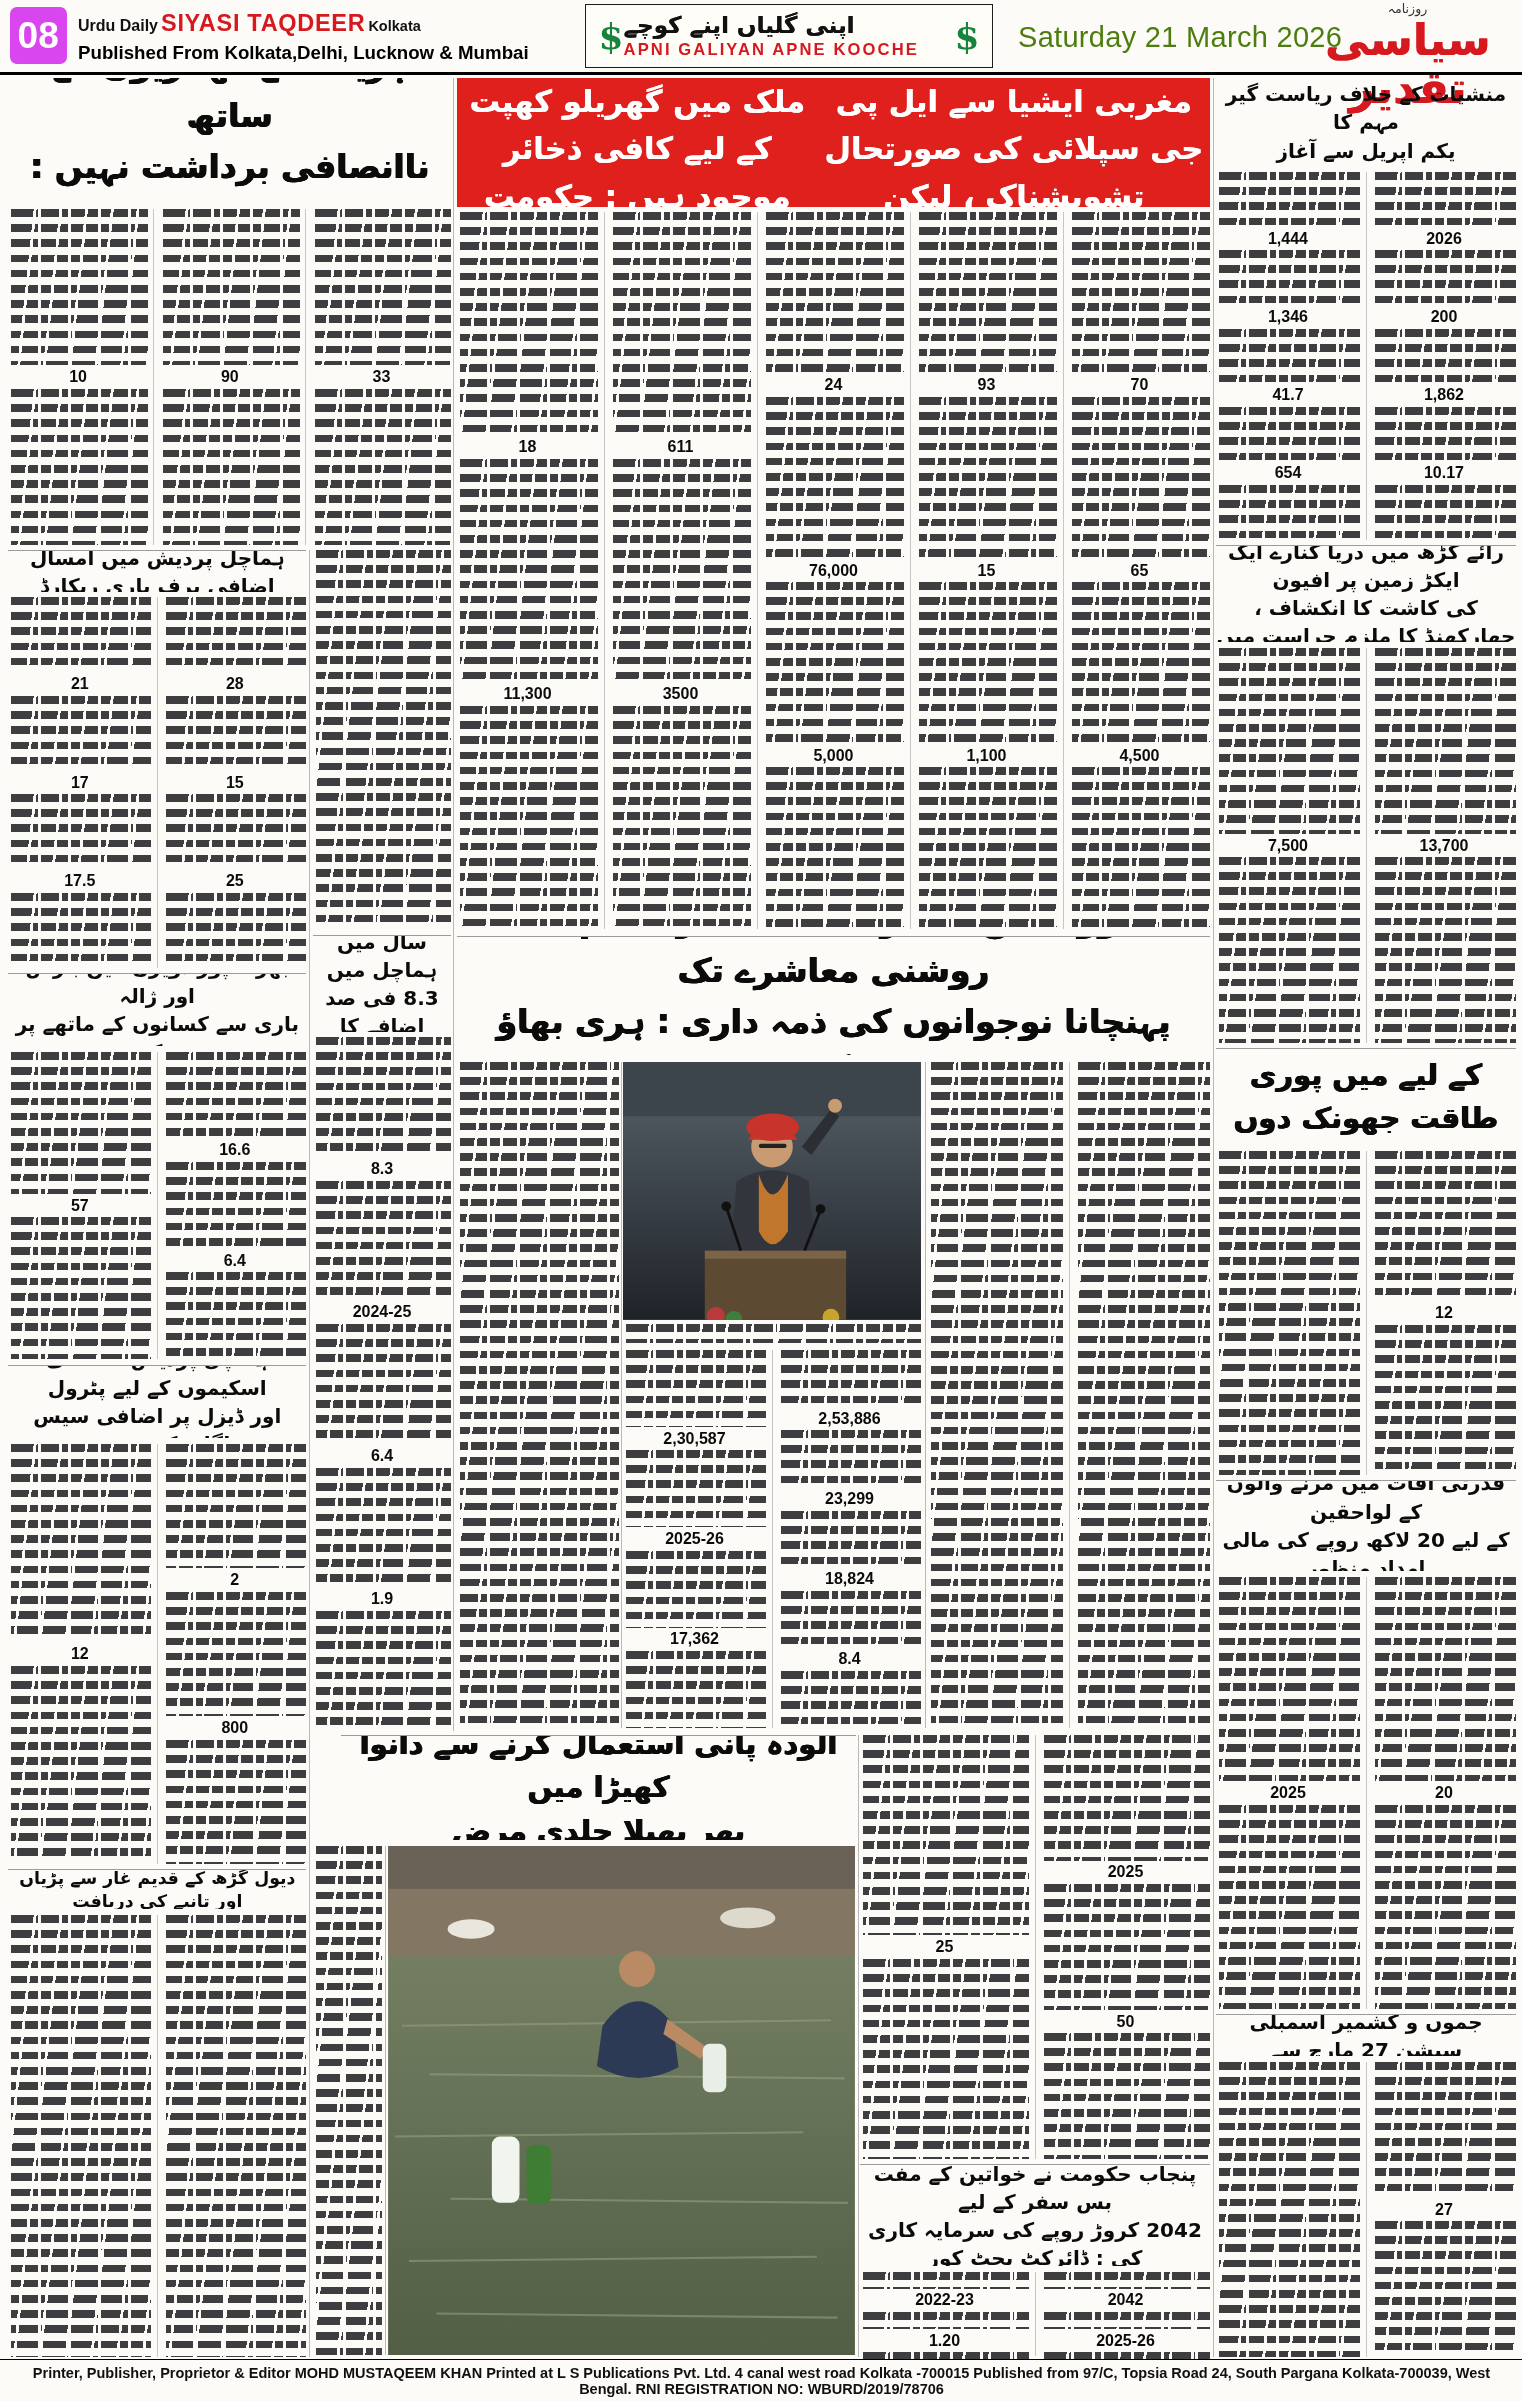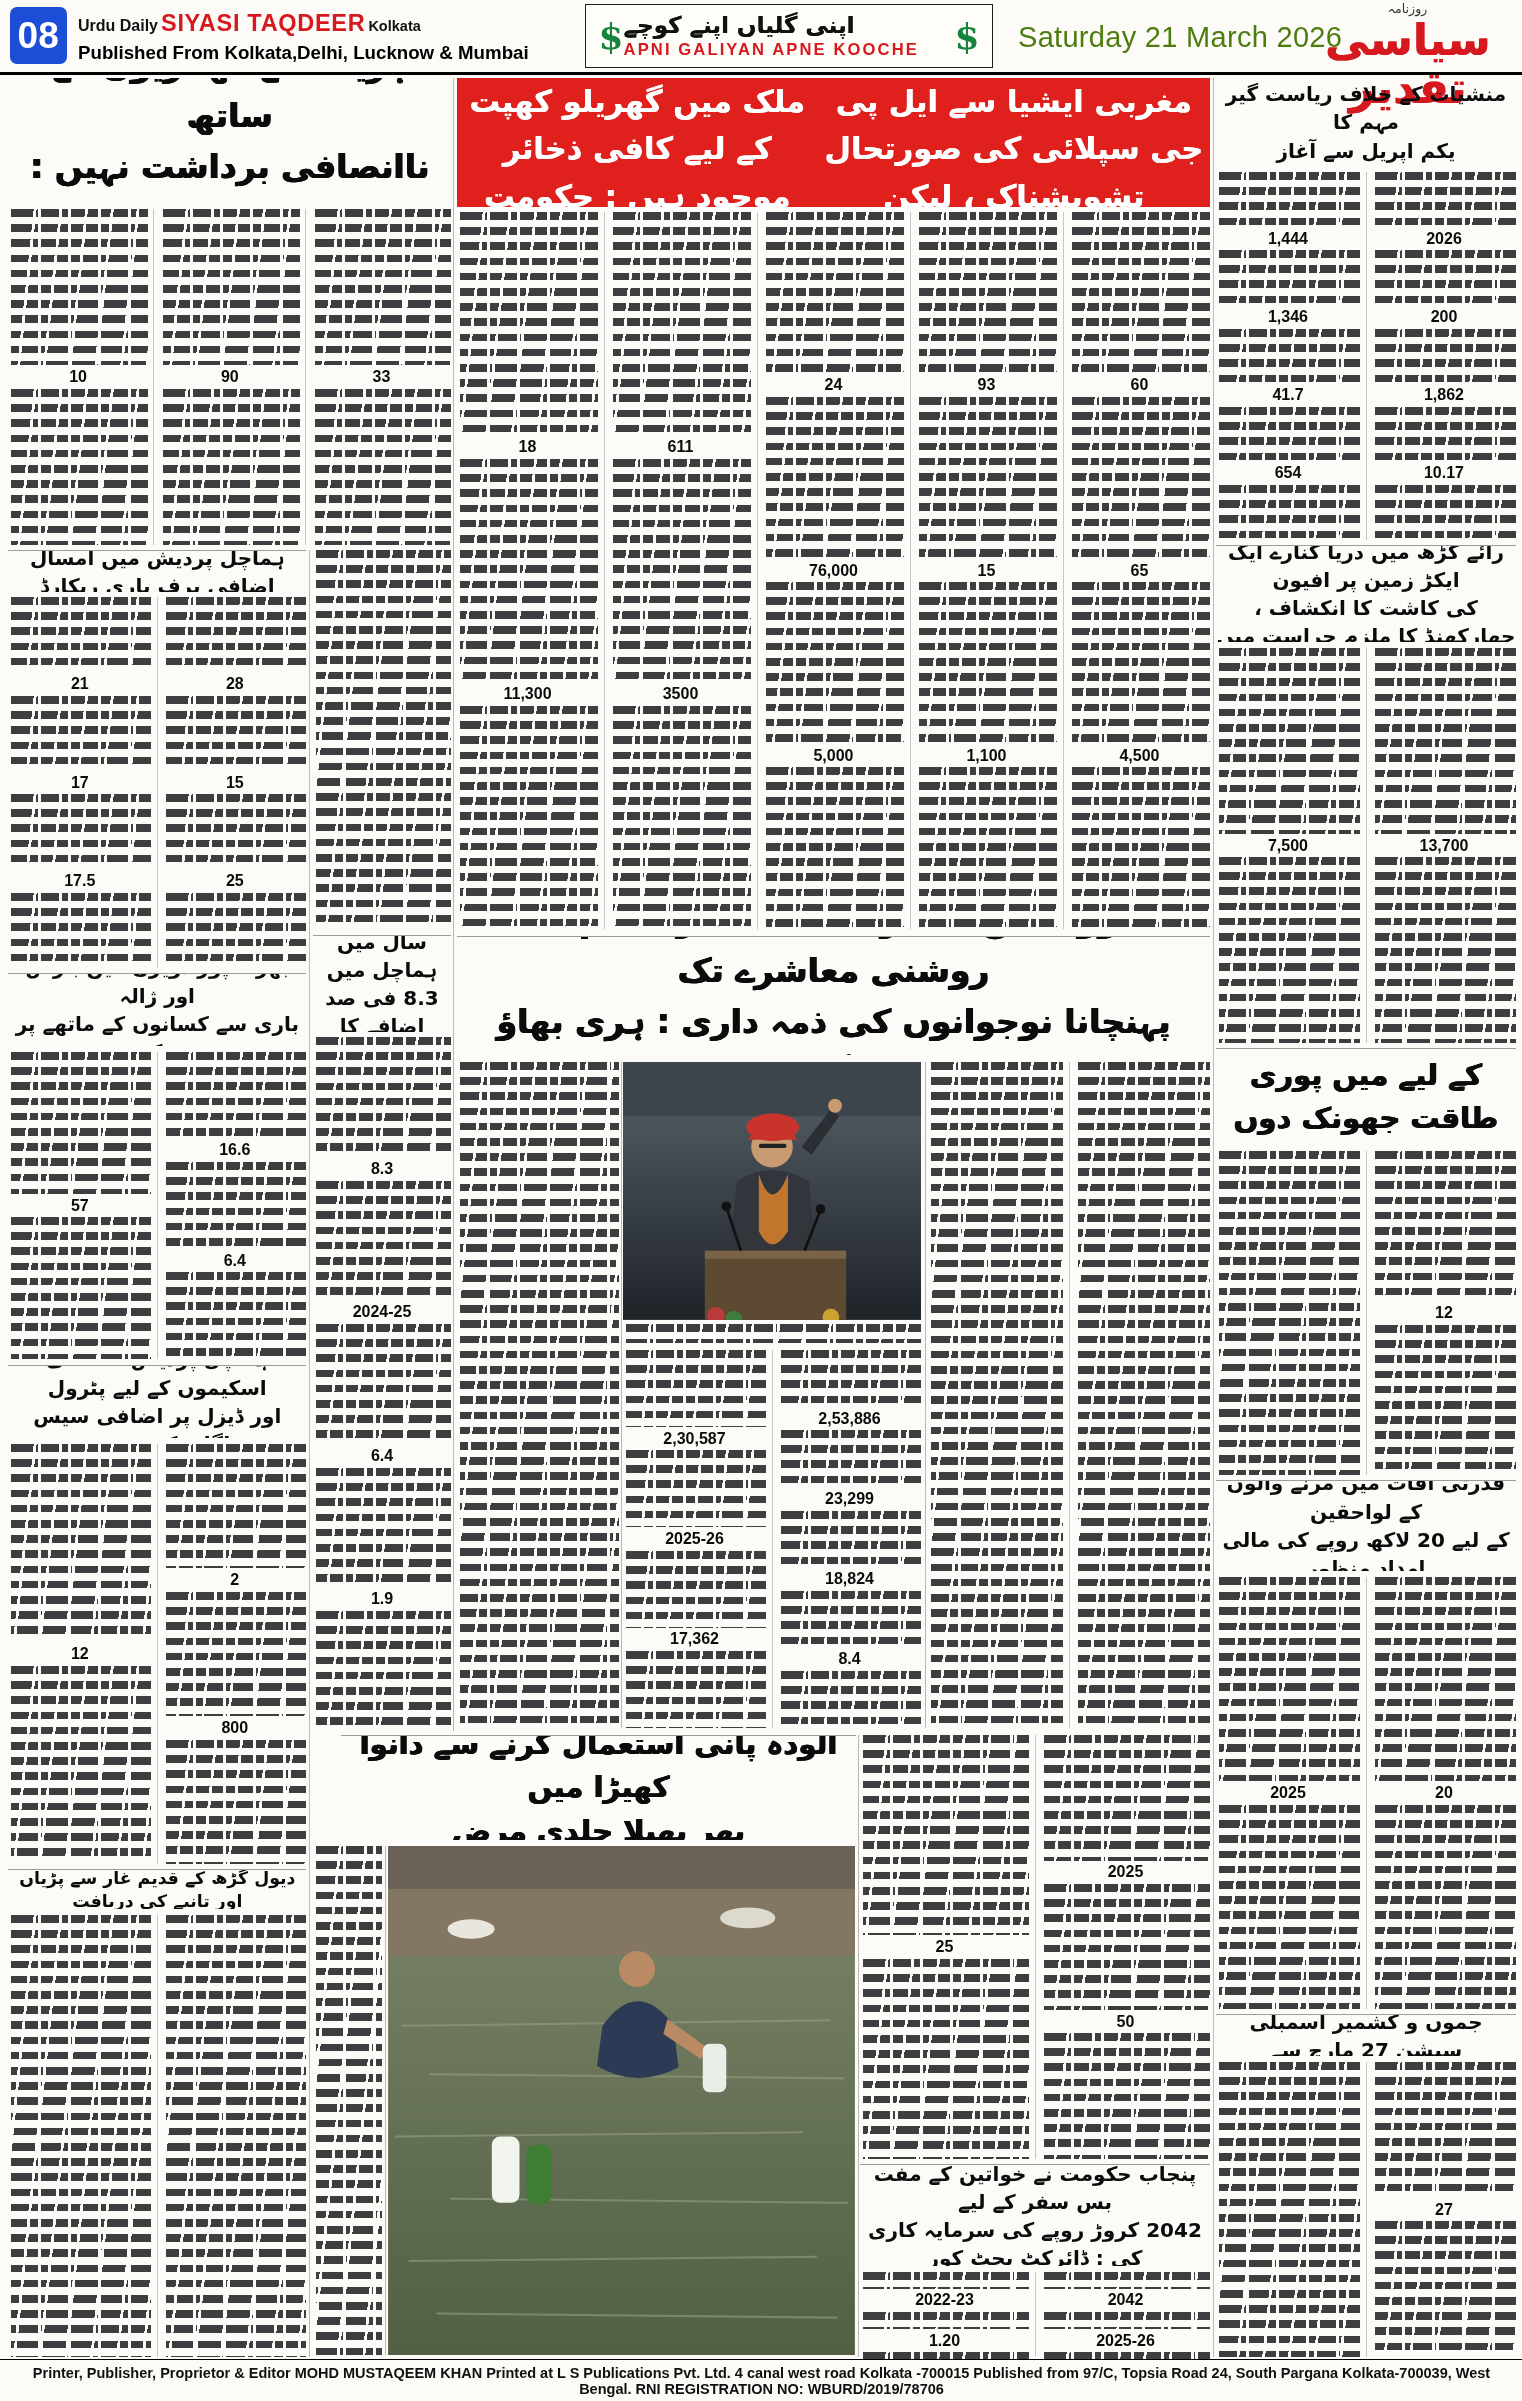"08" .pagenum { background: #1d4ed8 -> #d946ef }
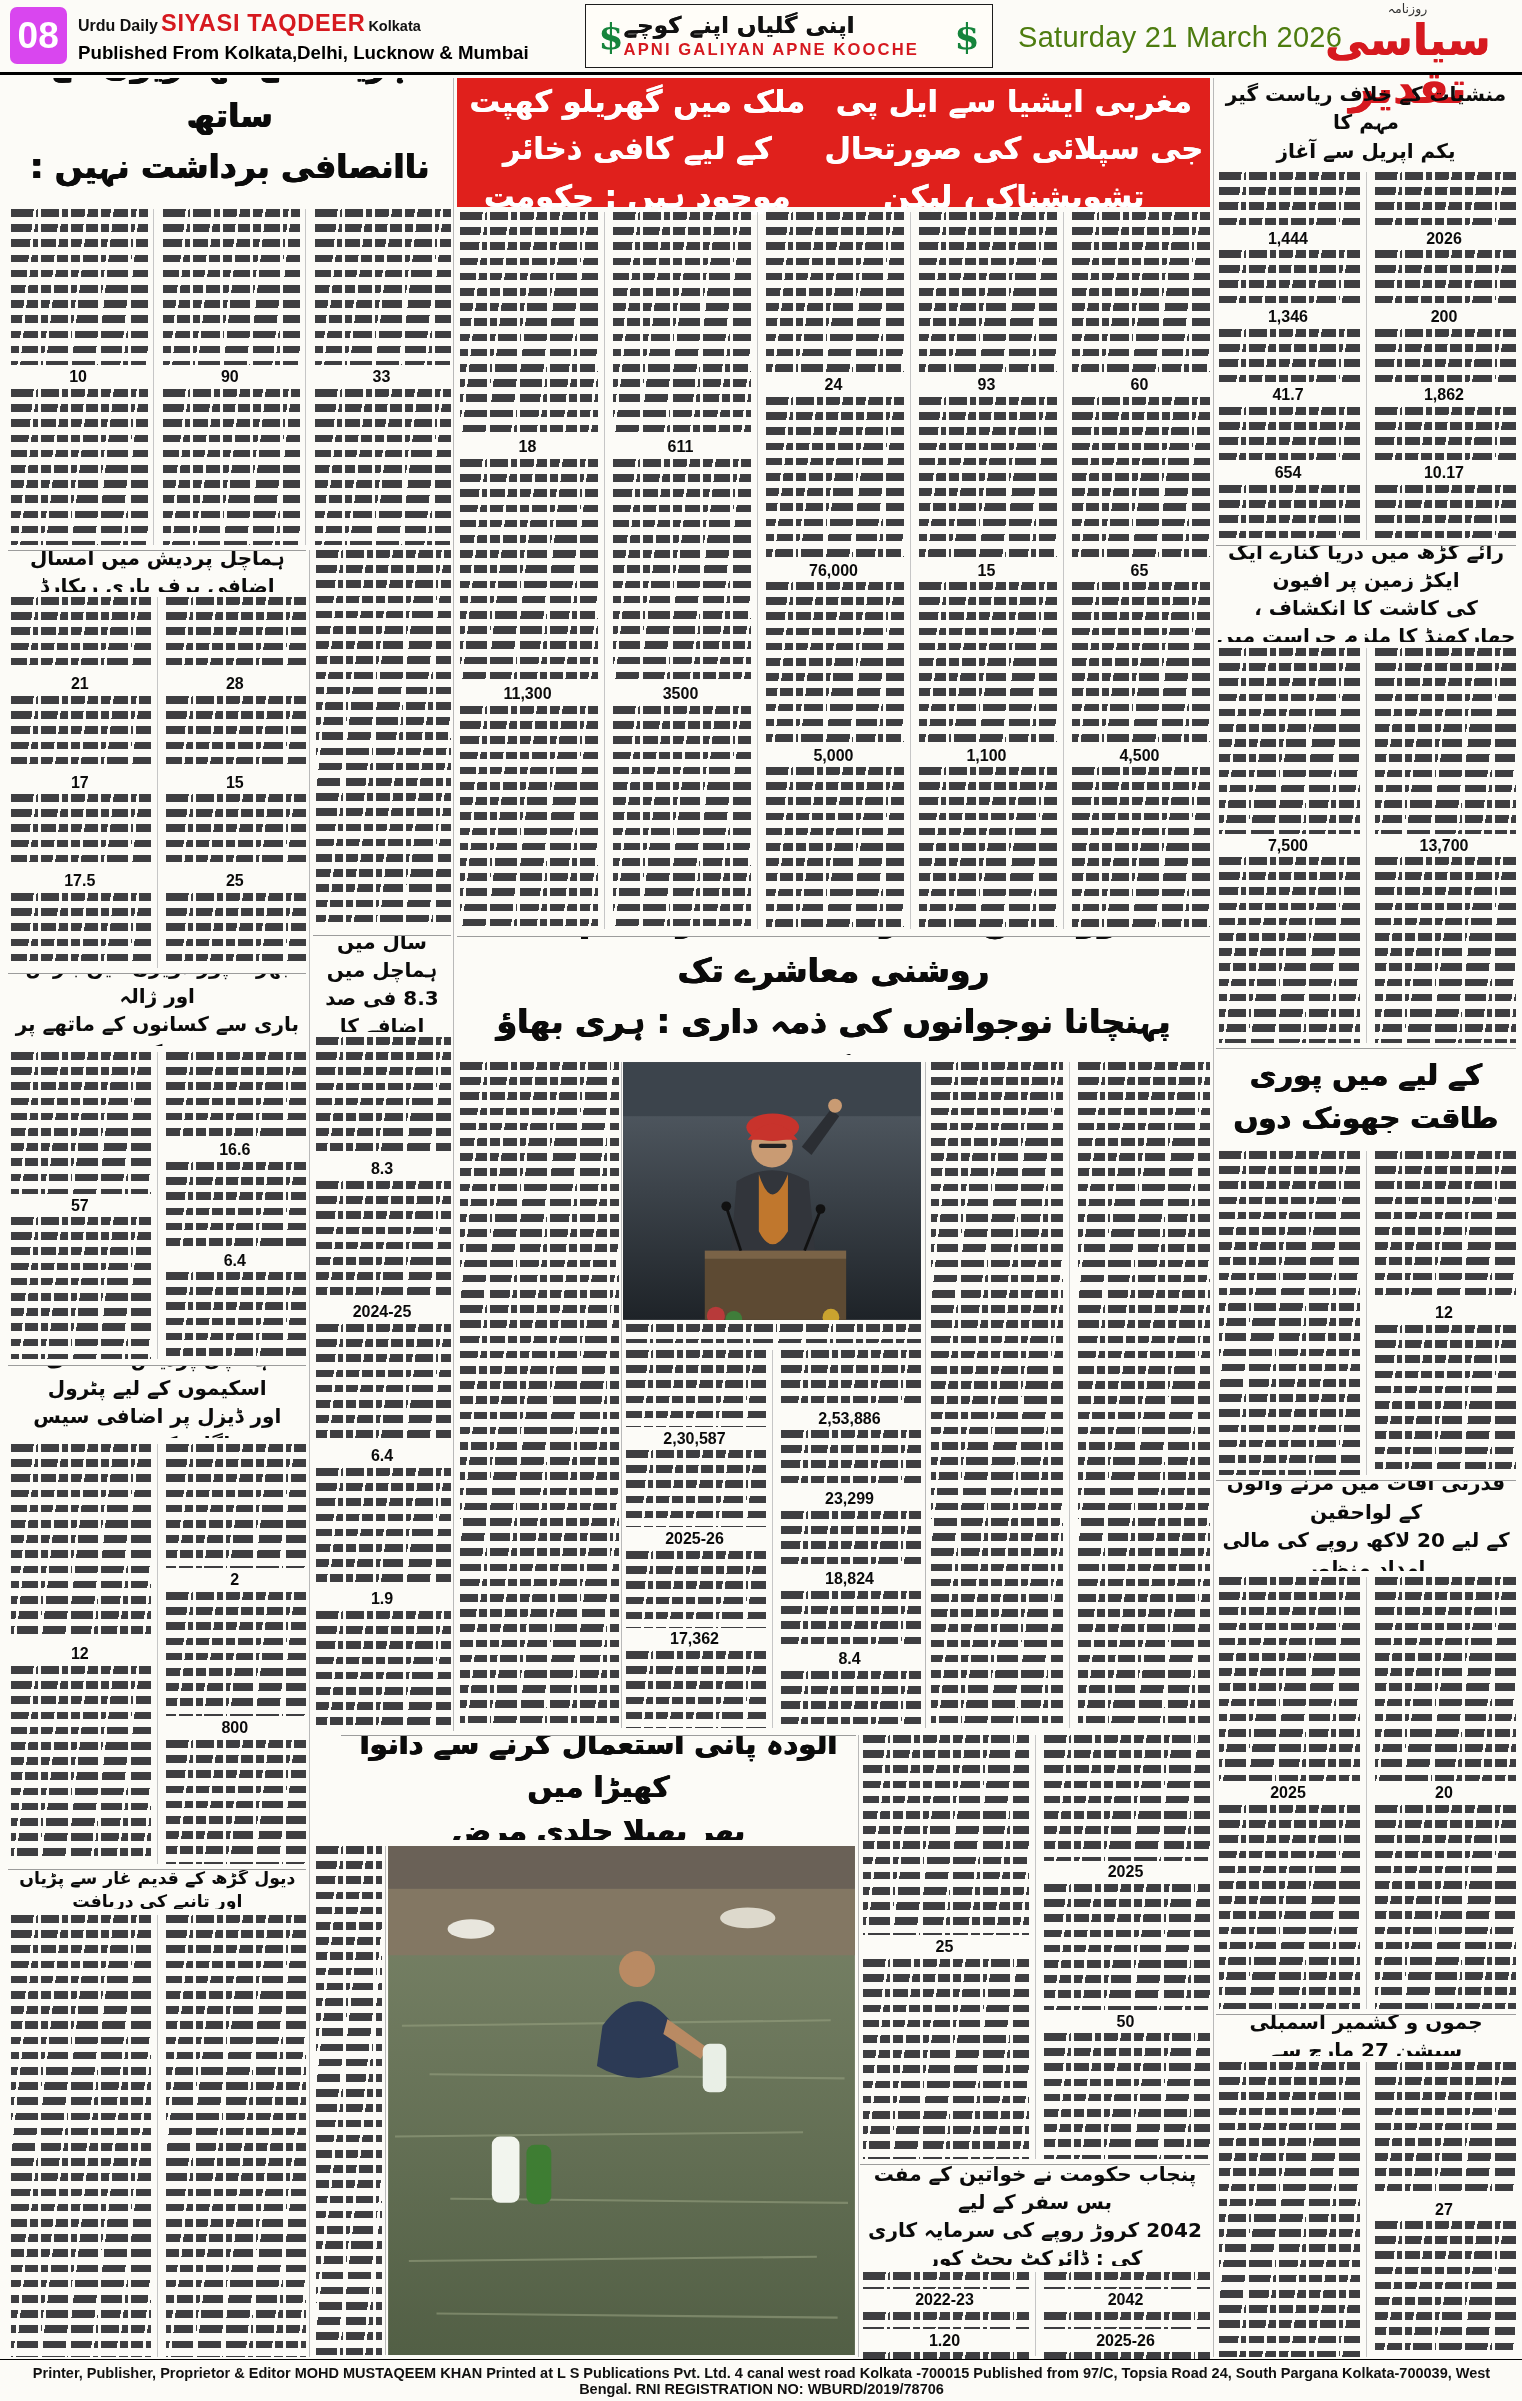"60" div.fig { text: 60 -> 70 }
